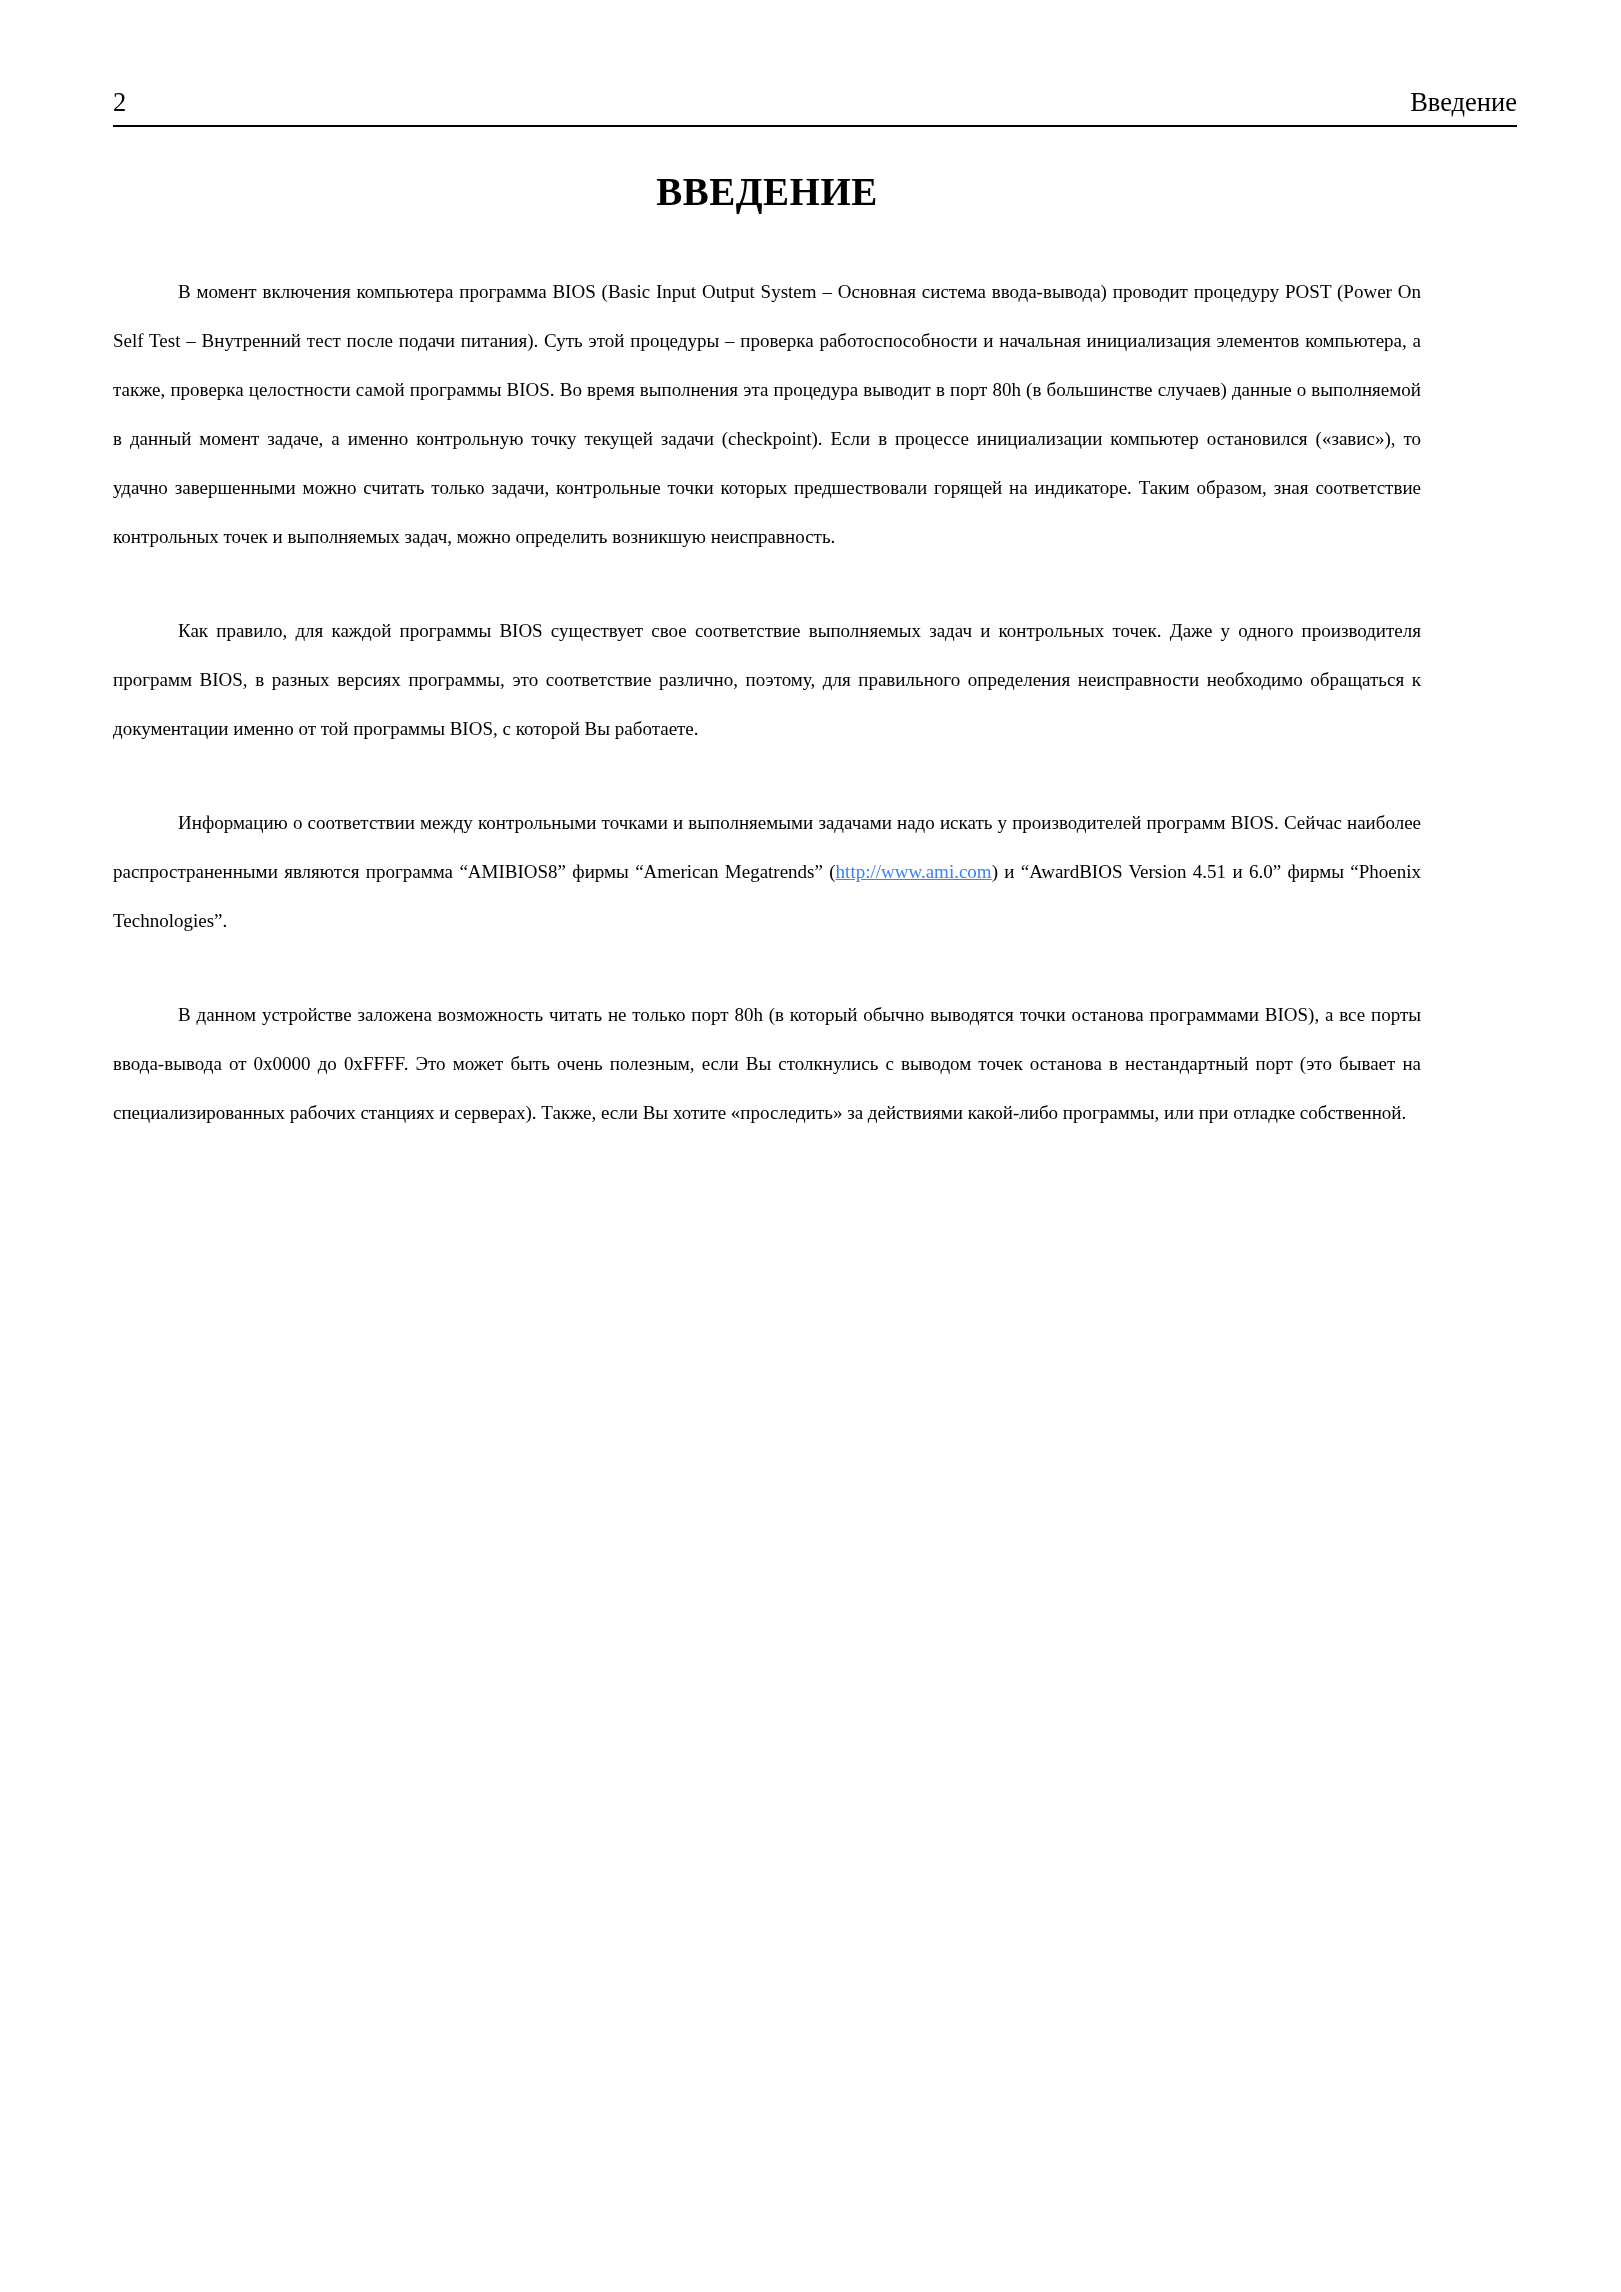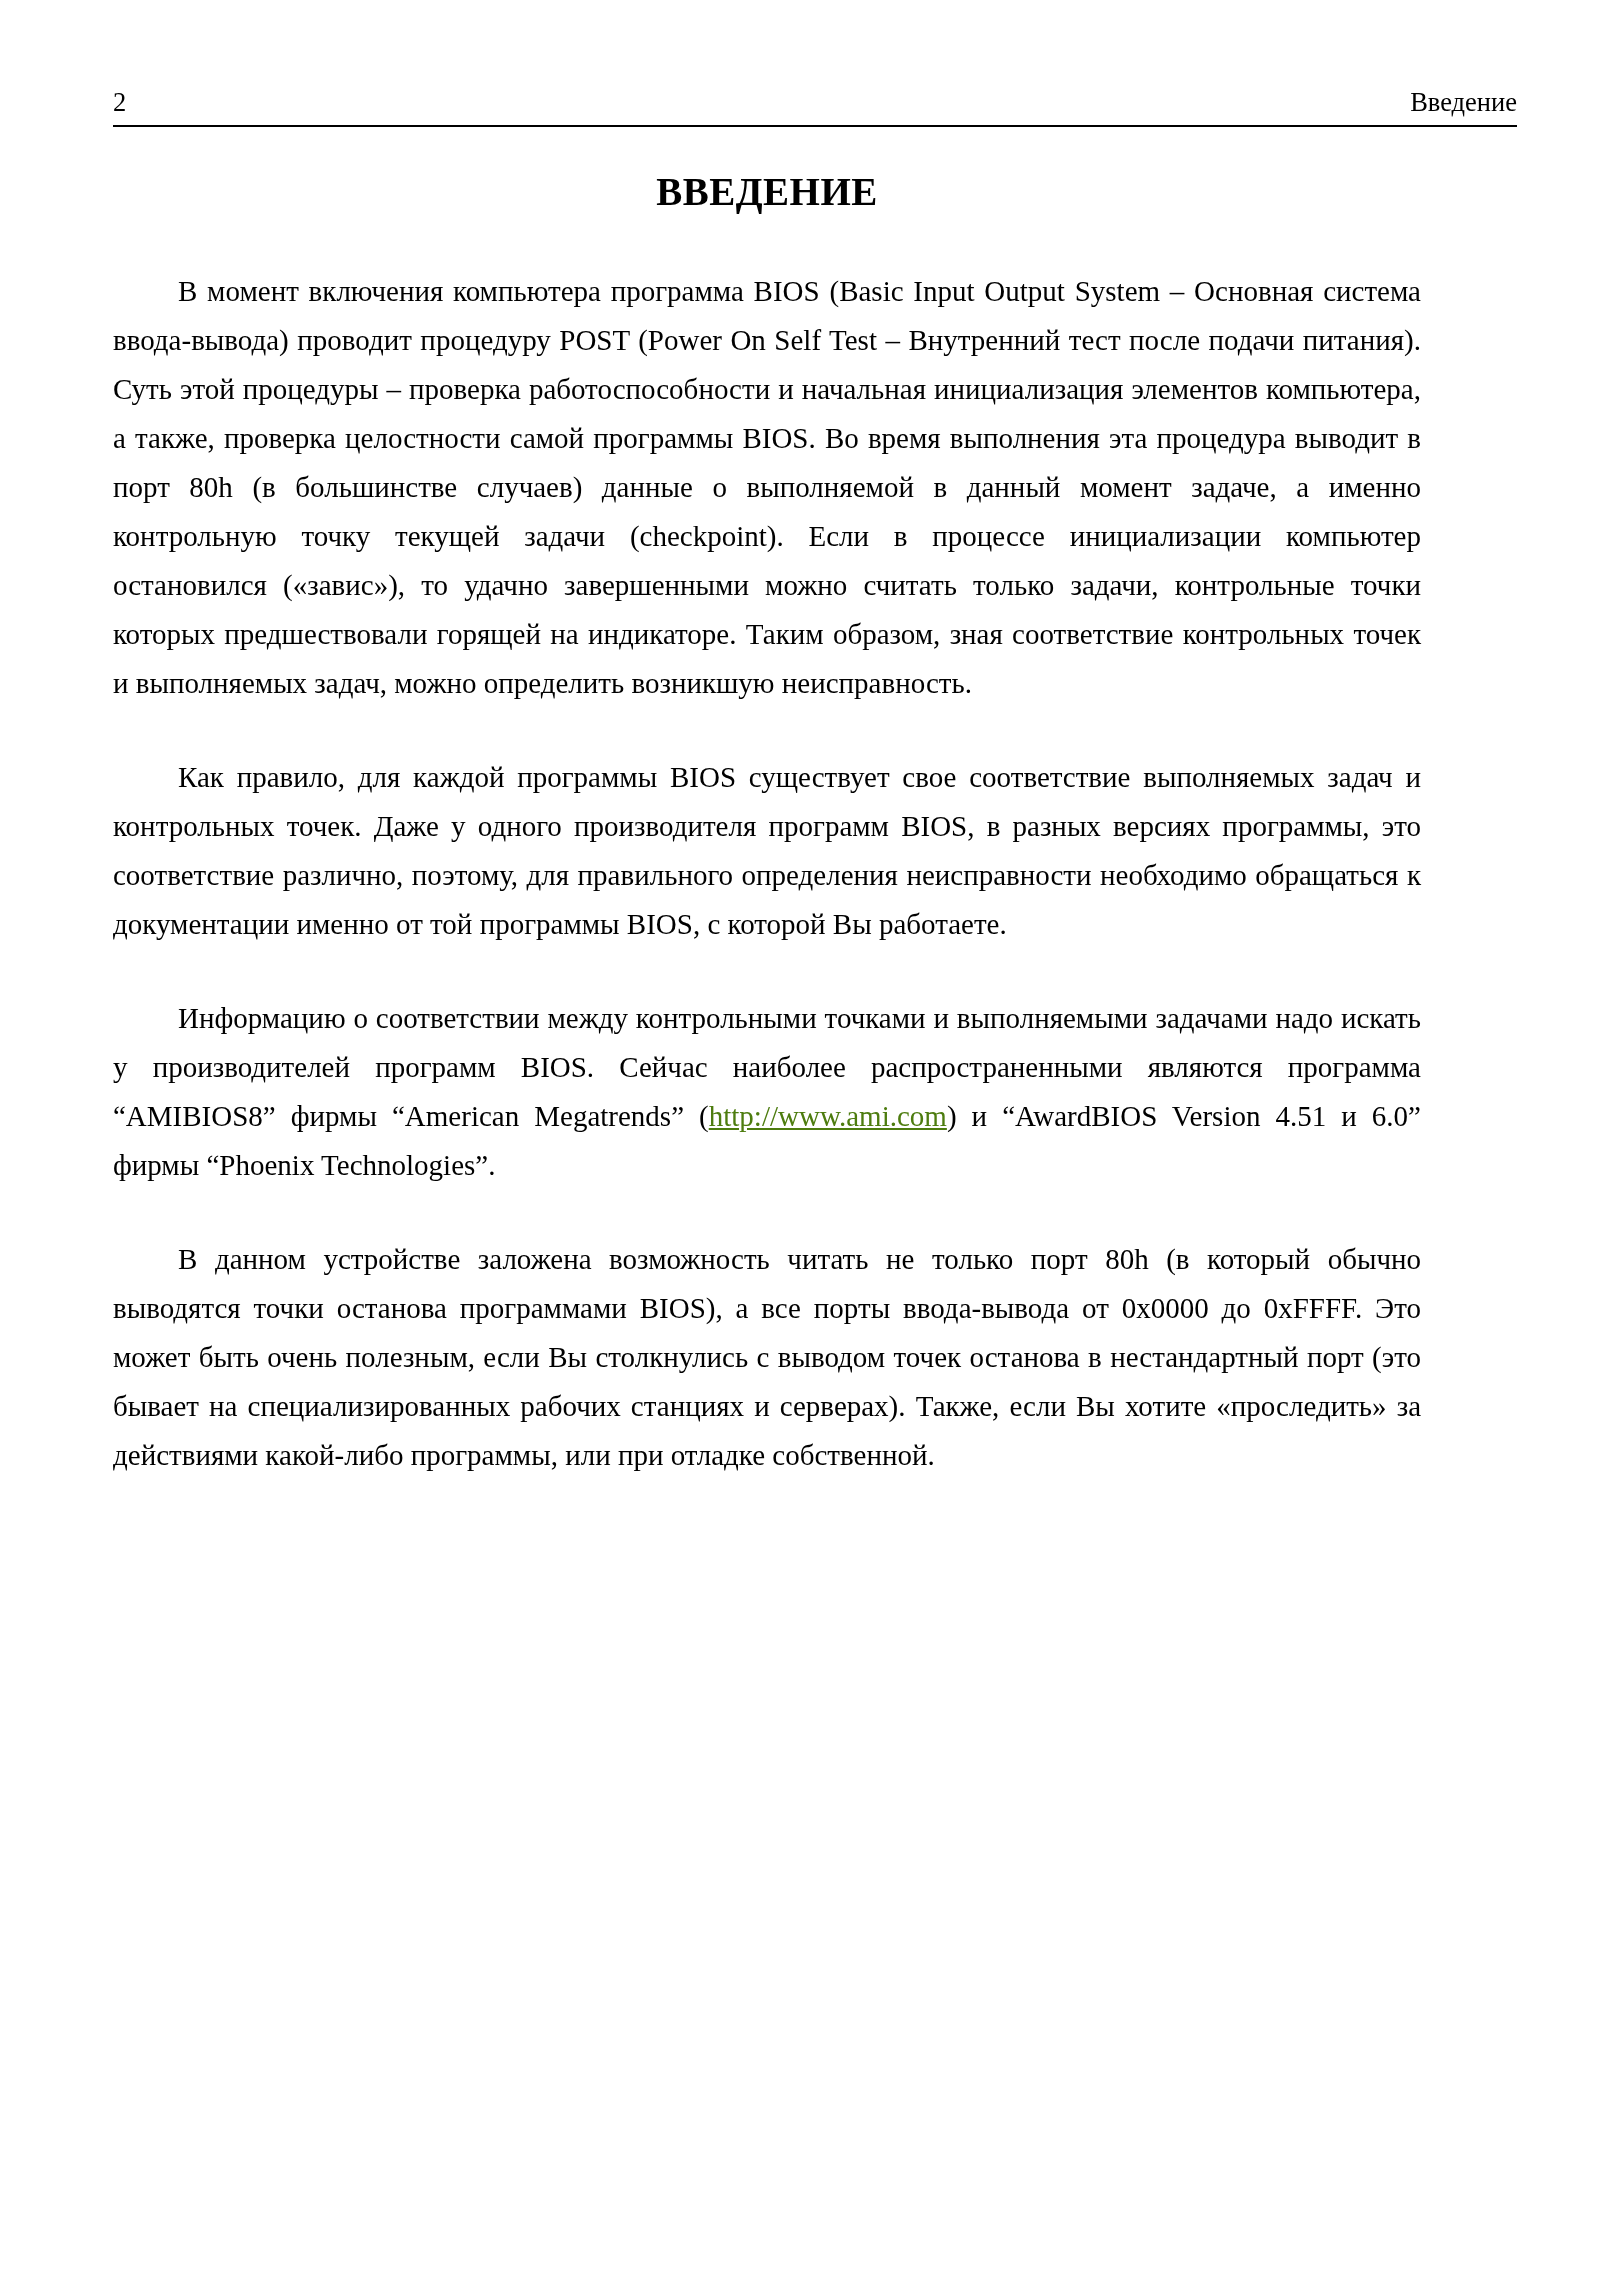"В момент включения компьютера программа" p.para { font-size: 29px -> 19px }
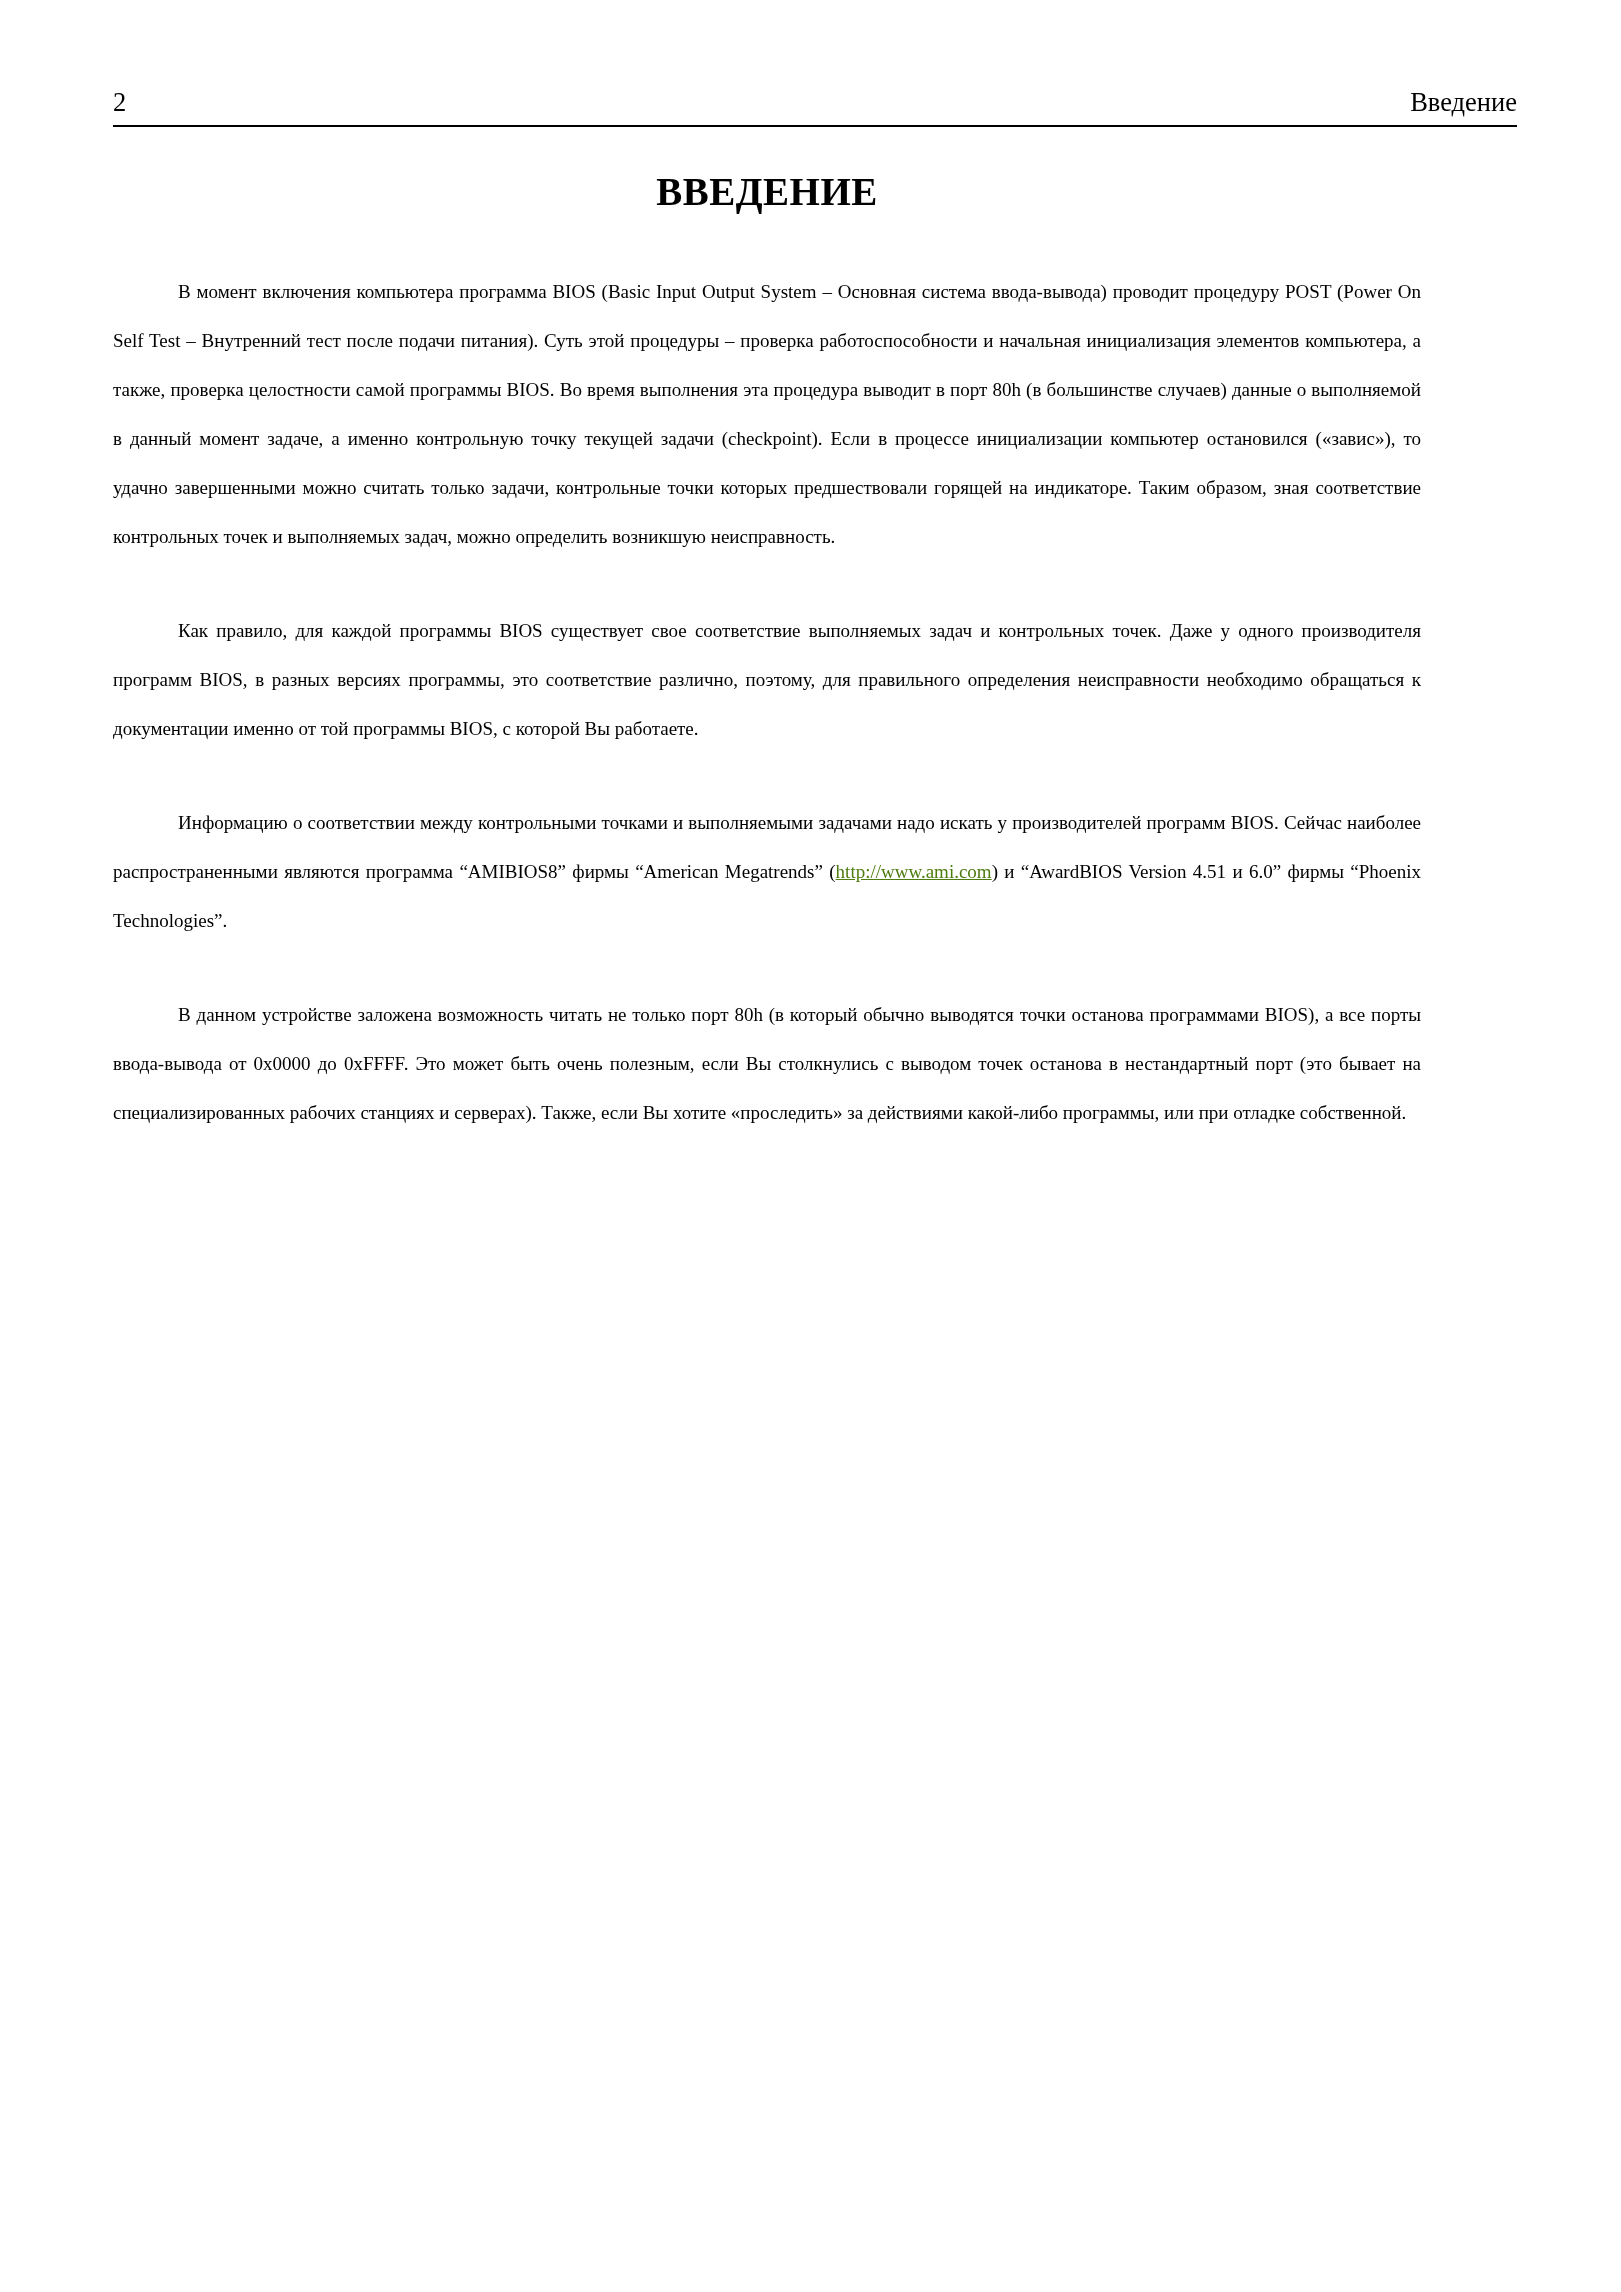"http://www.ami.com" a.inline-link { color: #4d7c0f -> #3b82f6 }
